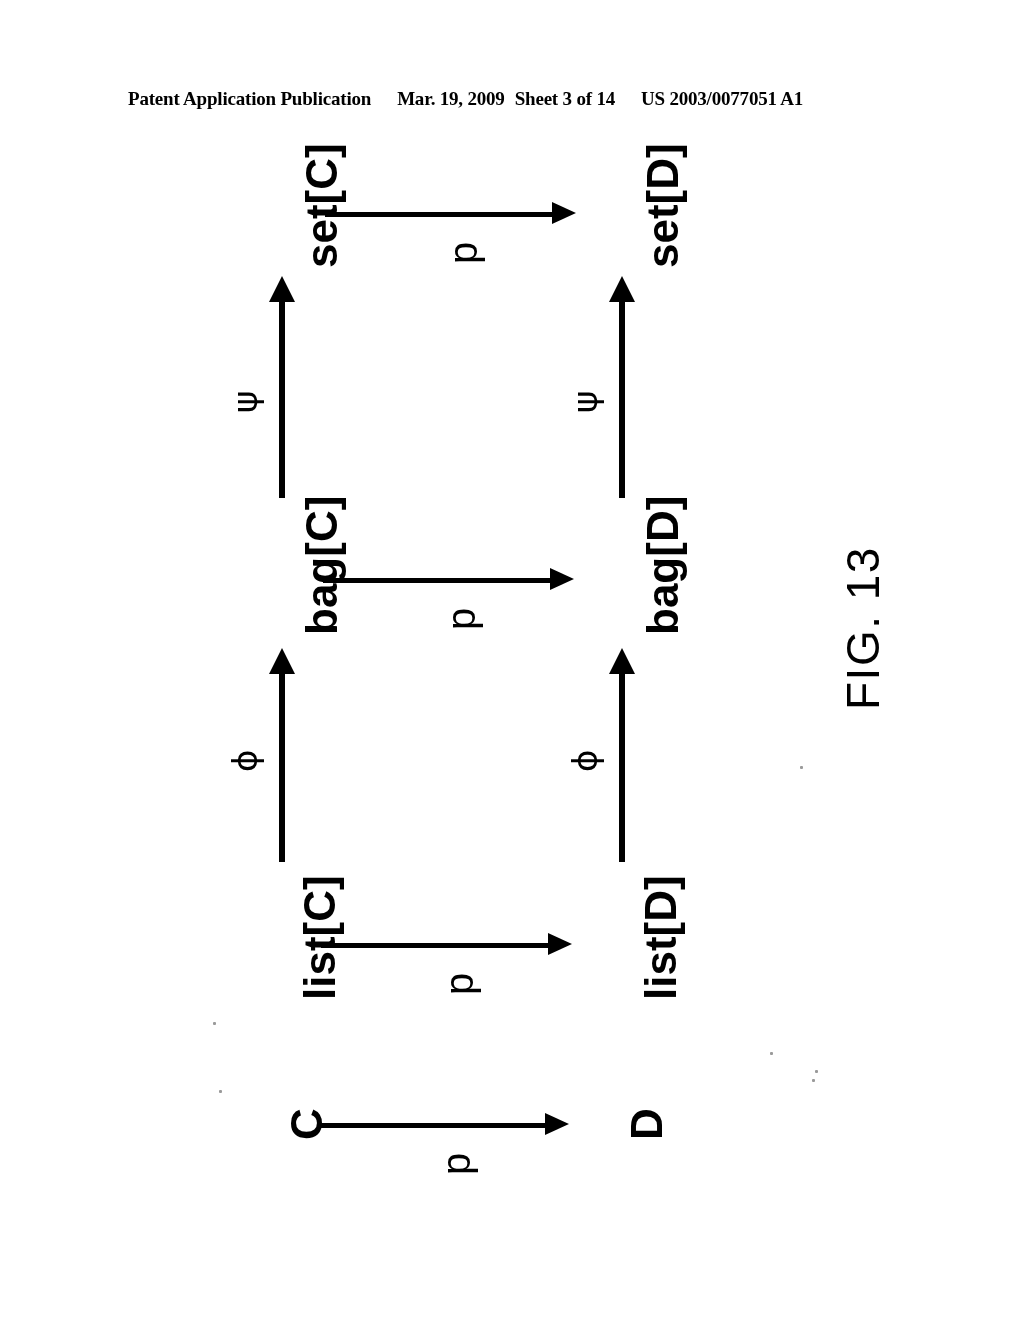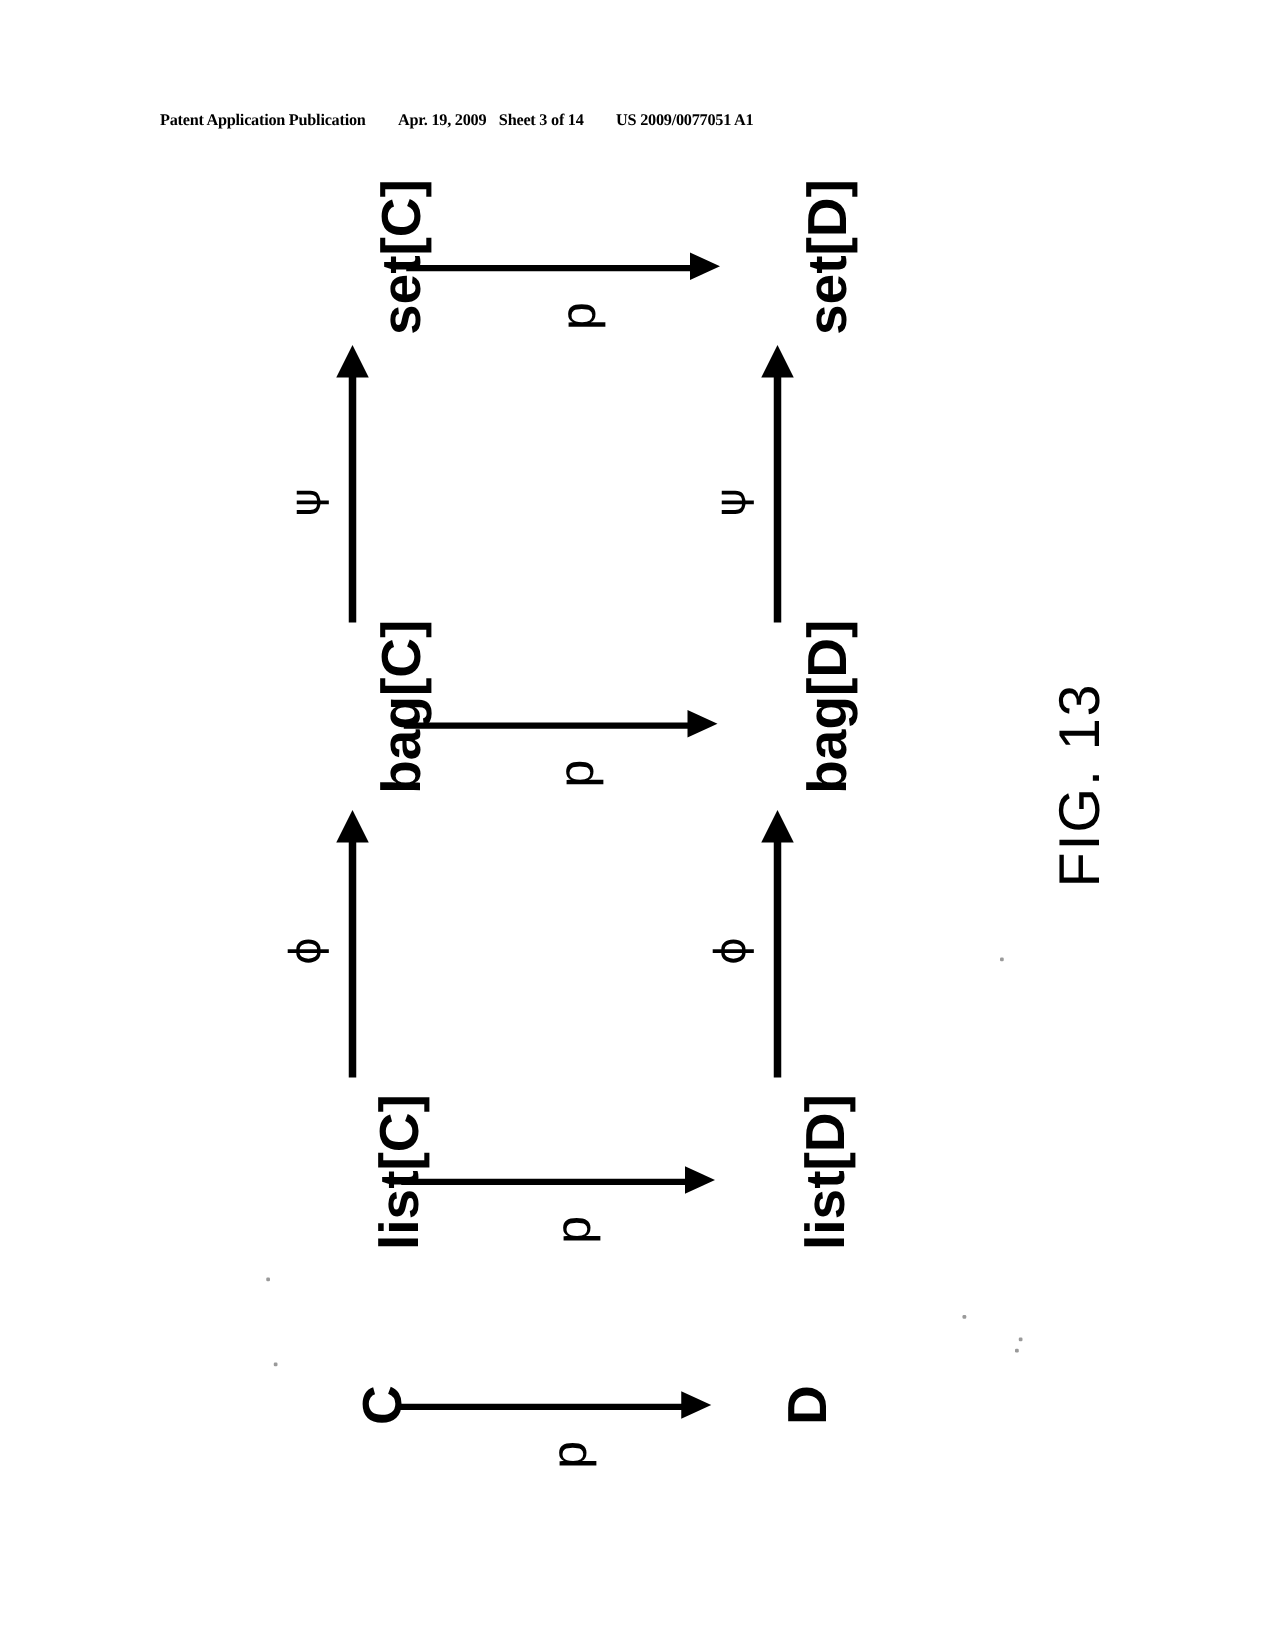"Patent Application Publication" #header { font-size: 13px -> 19px }
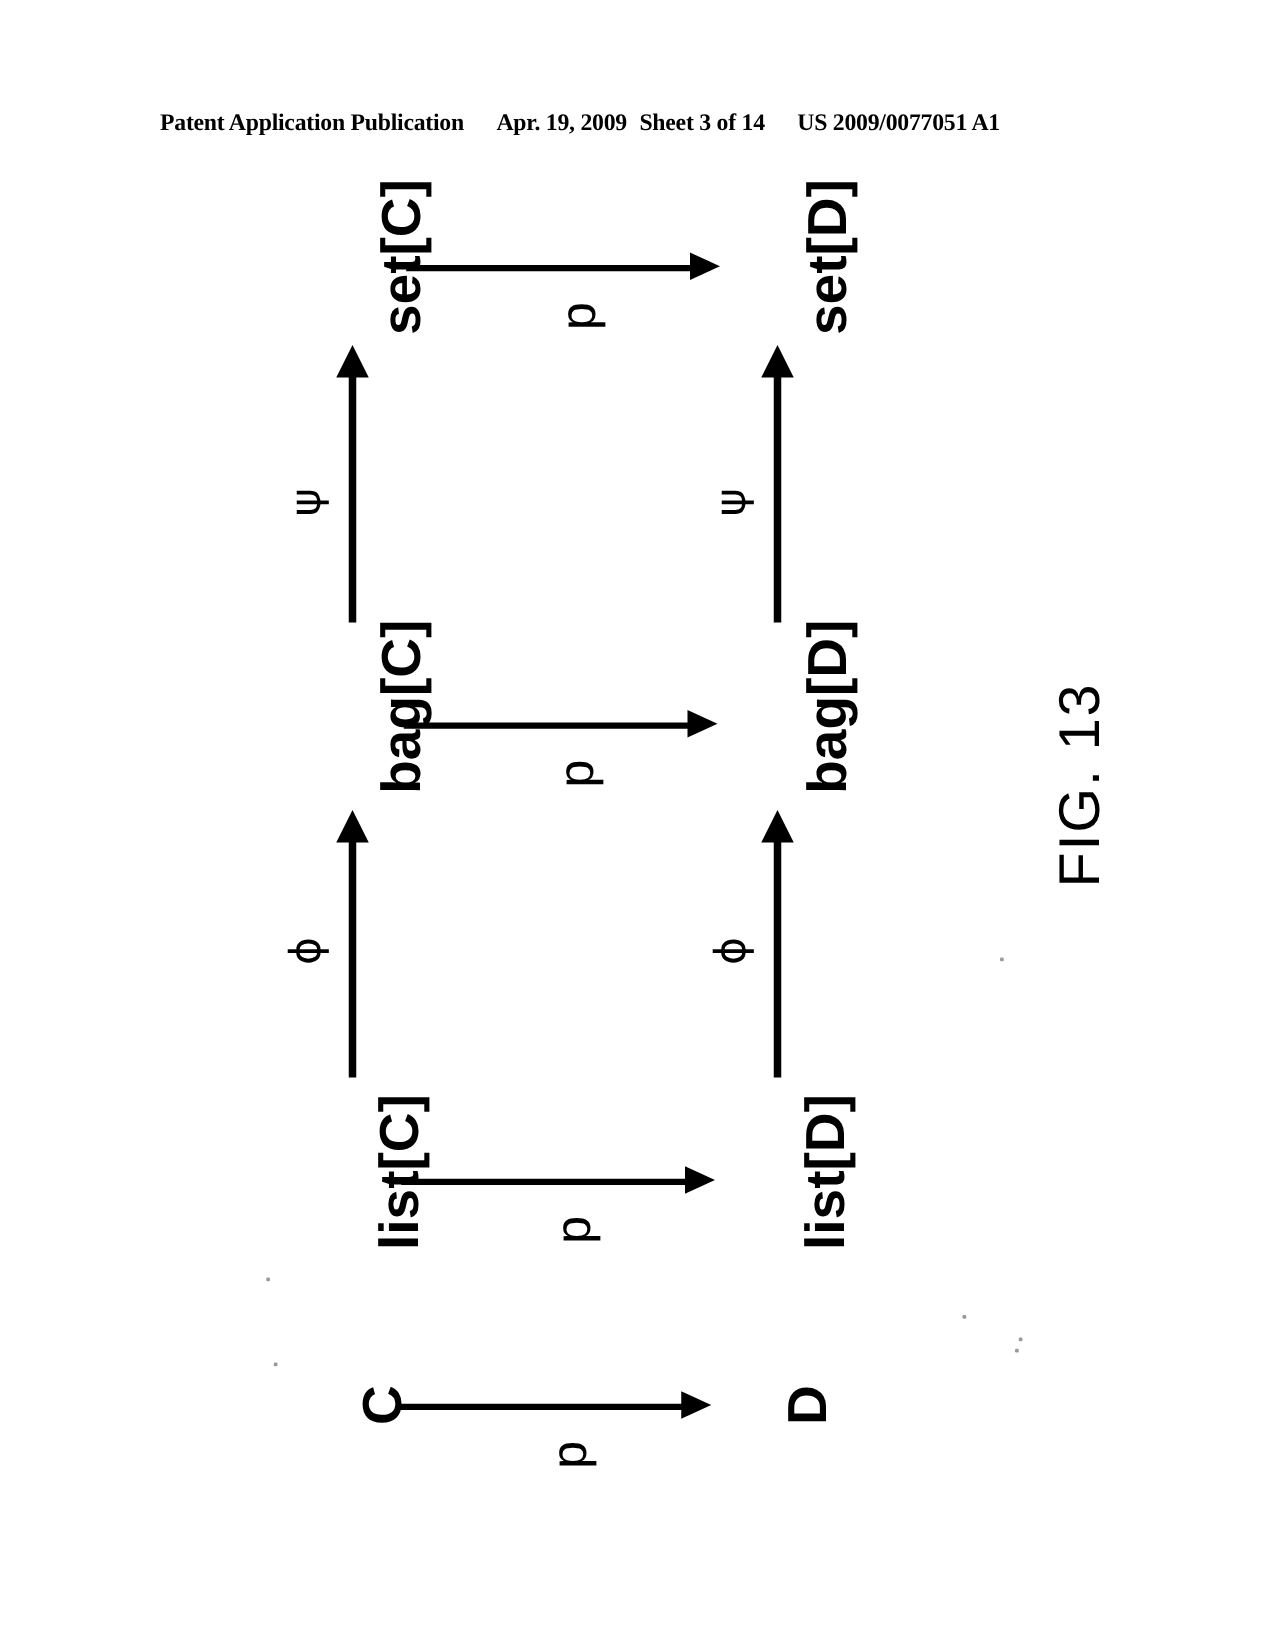"Apr. 19, 2009" span.h-seg { text: Apr -> Mar }
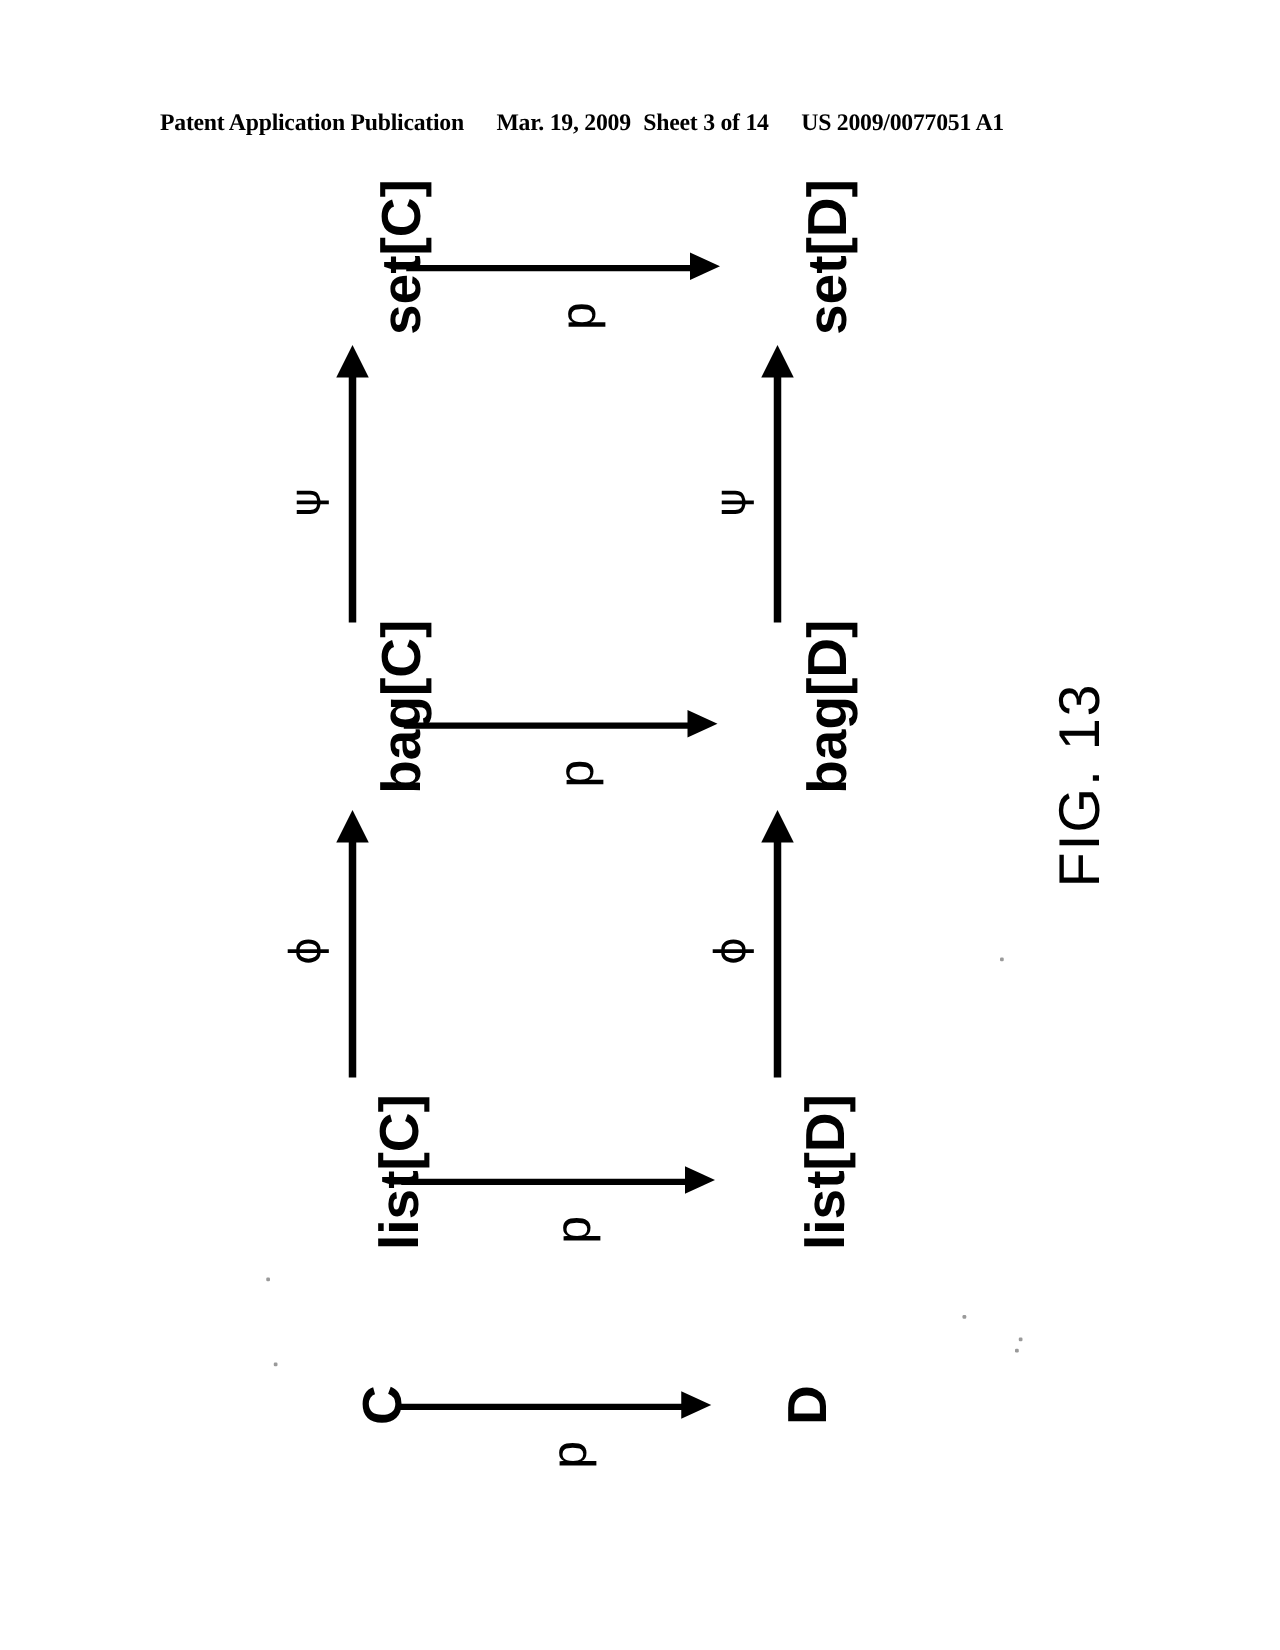"US 2009/0077051 A1" span.h-seg { text: 2009/0077051 -> 2003/0077051 }
